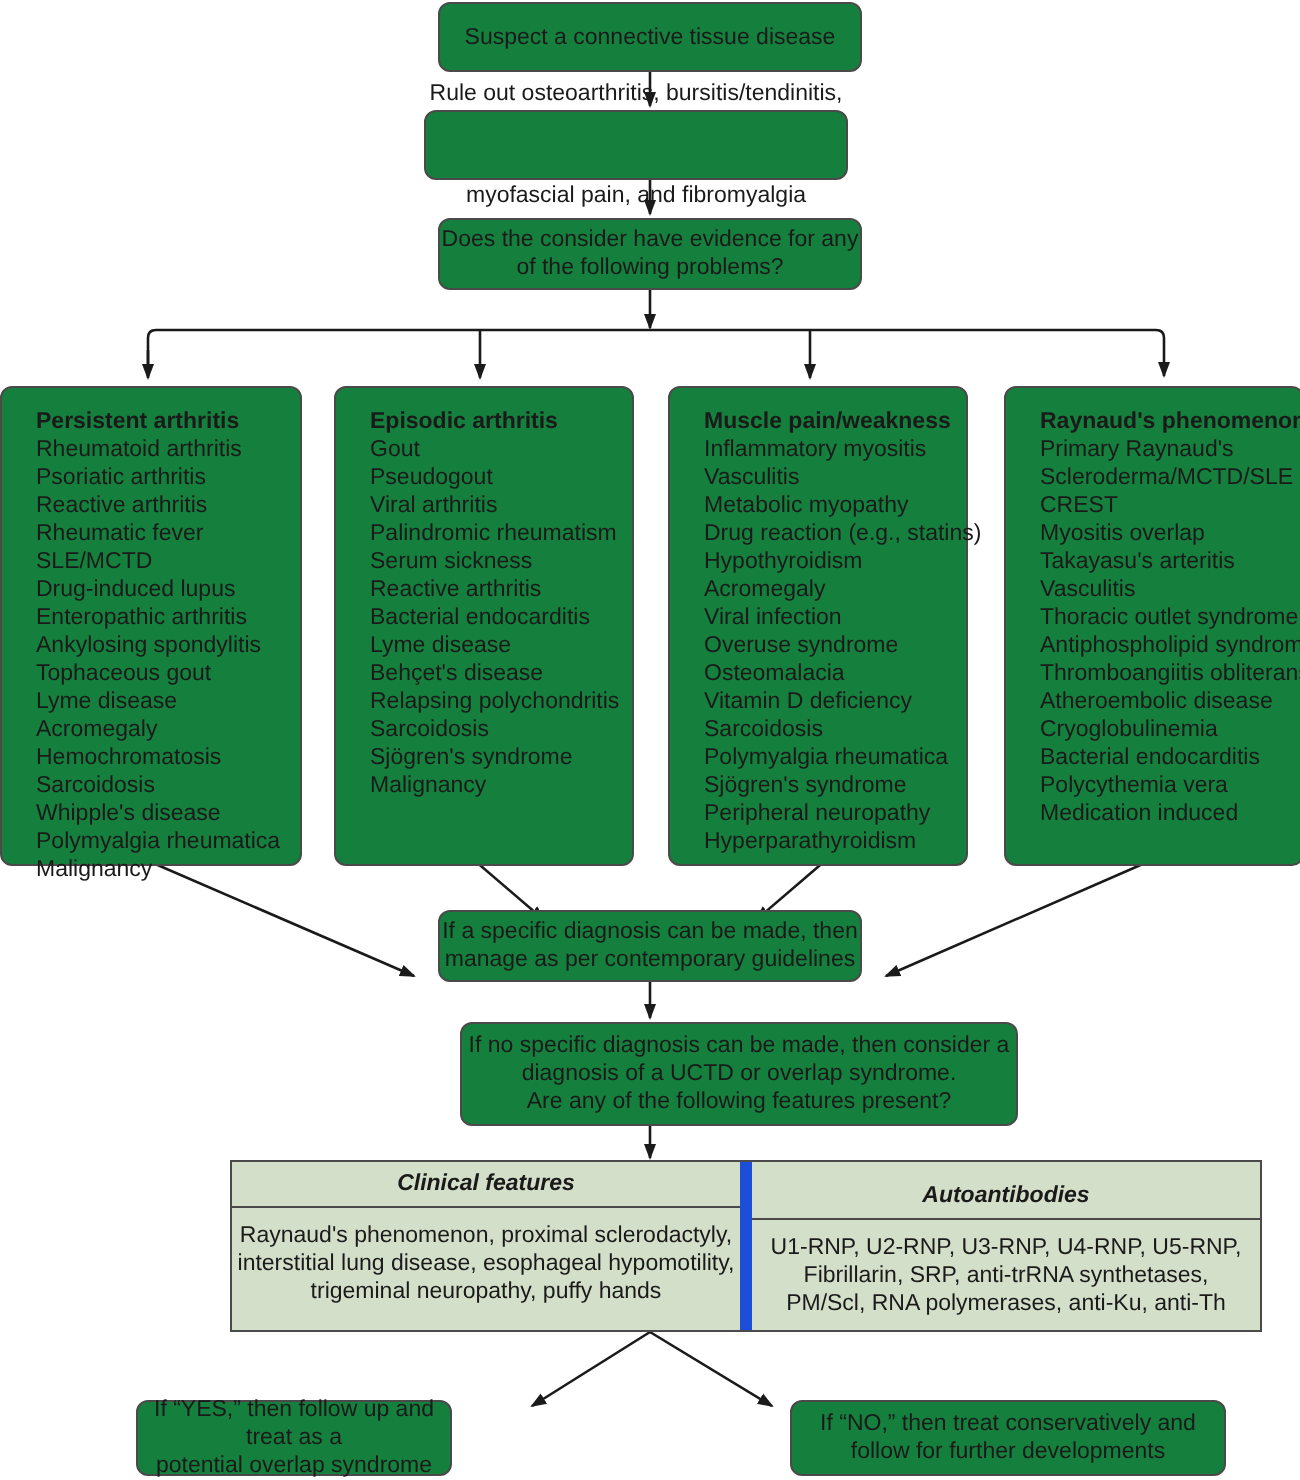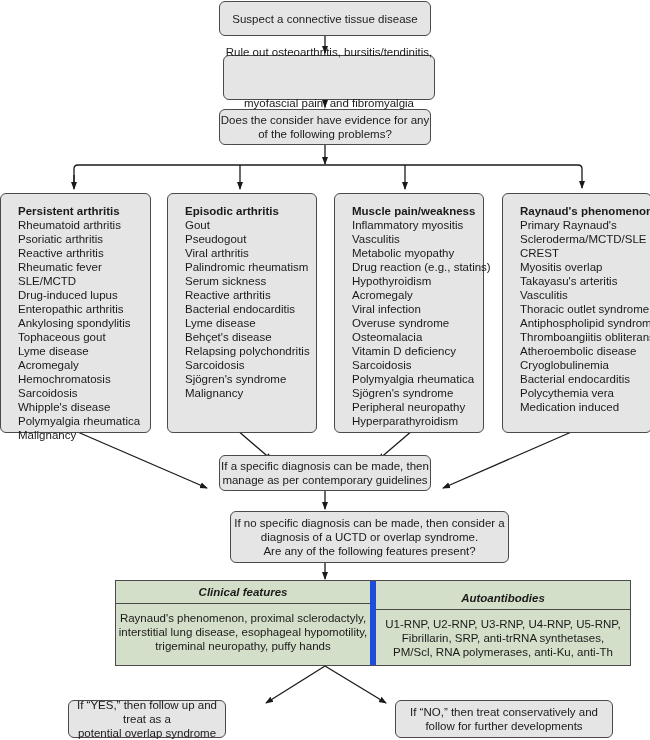"Suspect a connective tissue disease" .box { background: #e5e5e5 -> #15803d }
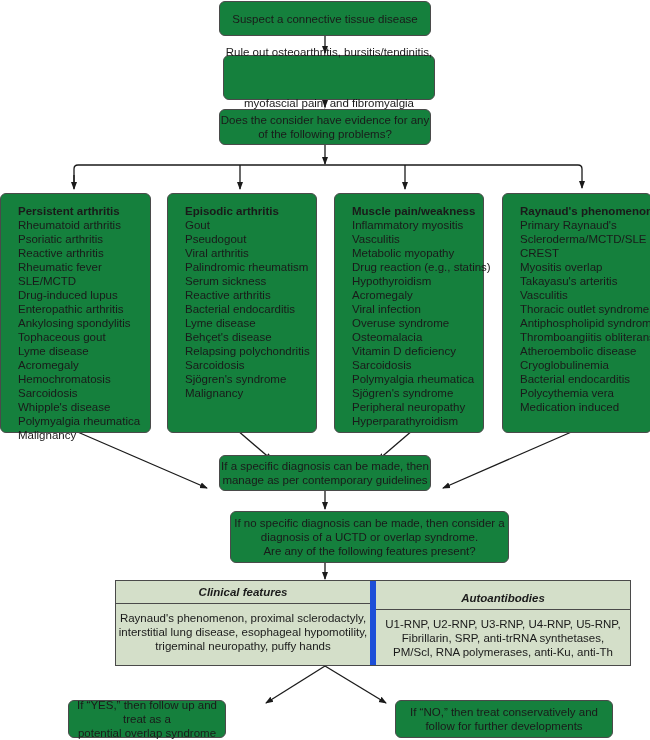"Rule out osteoarthritis," div.box { height: 45px -> 35px; left: 223px -> 212px }
